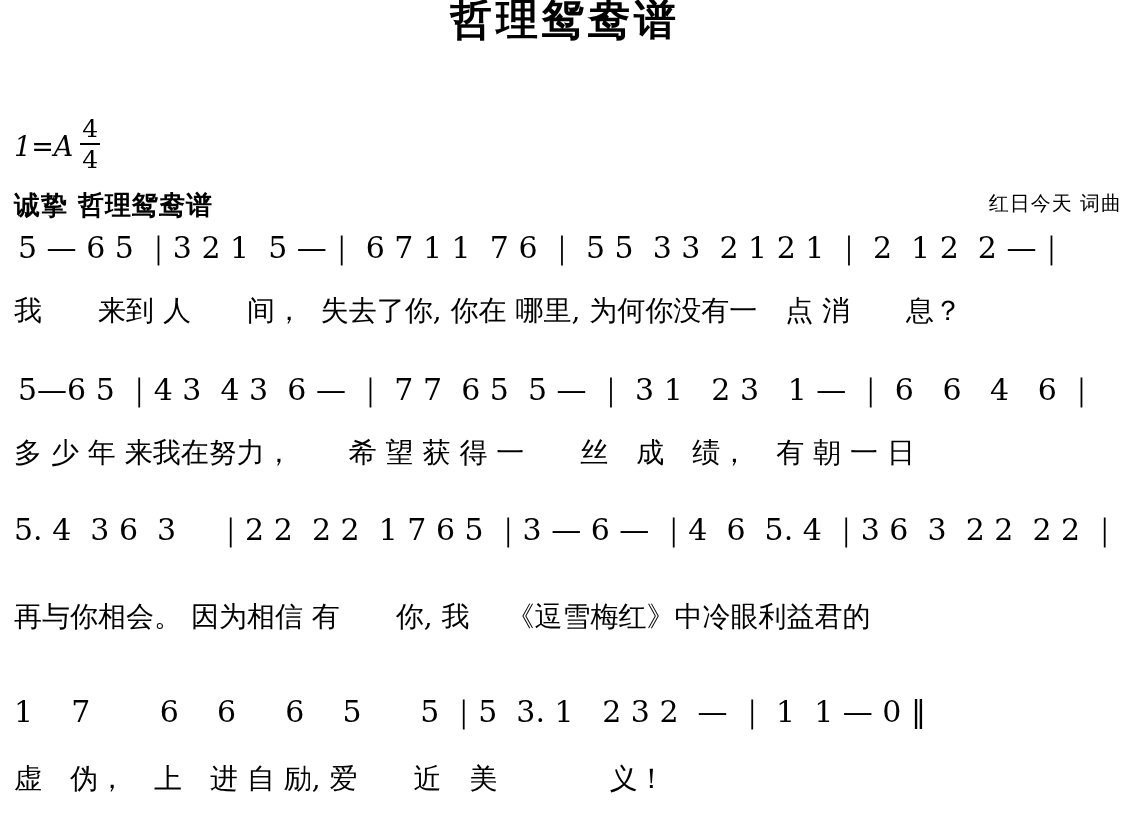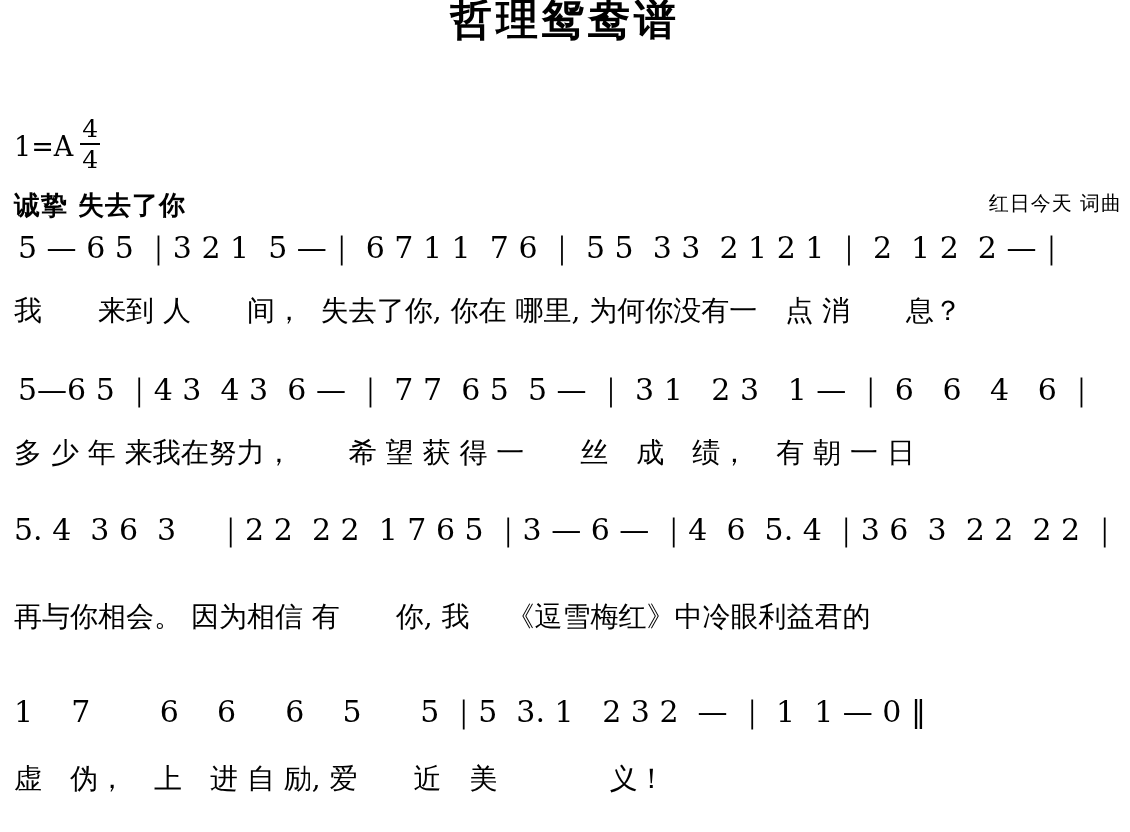"1=A" .keysig .kk { font-style: none -> italic }
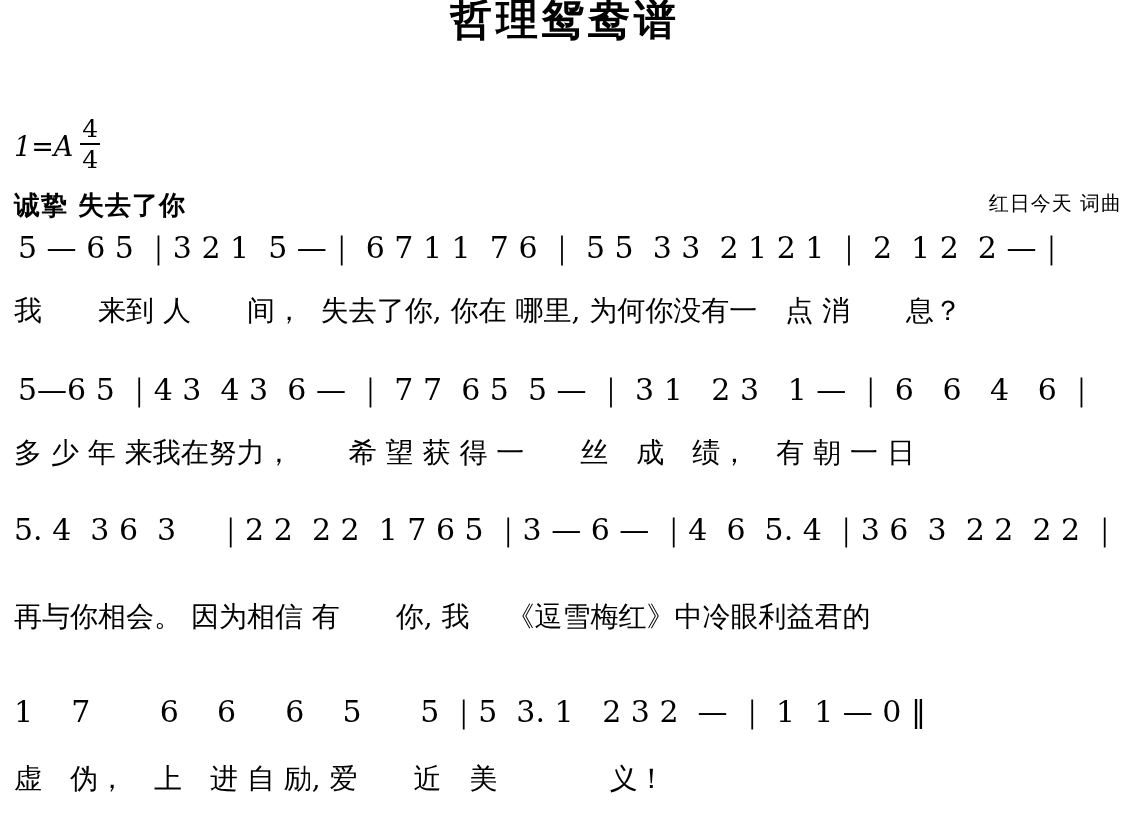"诚挚 失去了你" div.expression { text: 失去了你 -> 哲理鸳鸯谱 }
